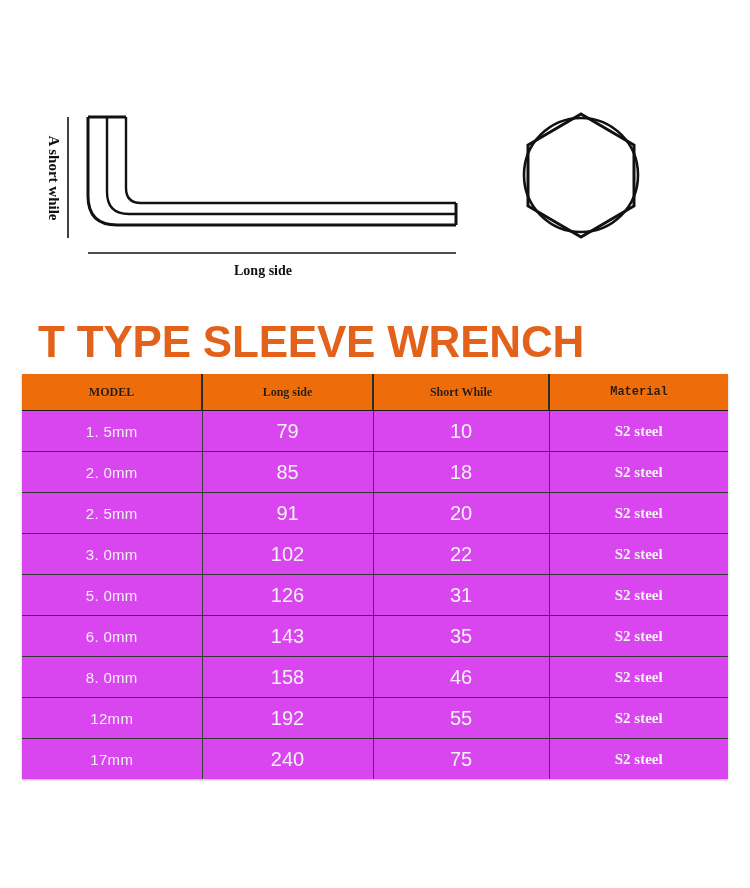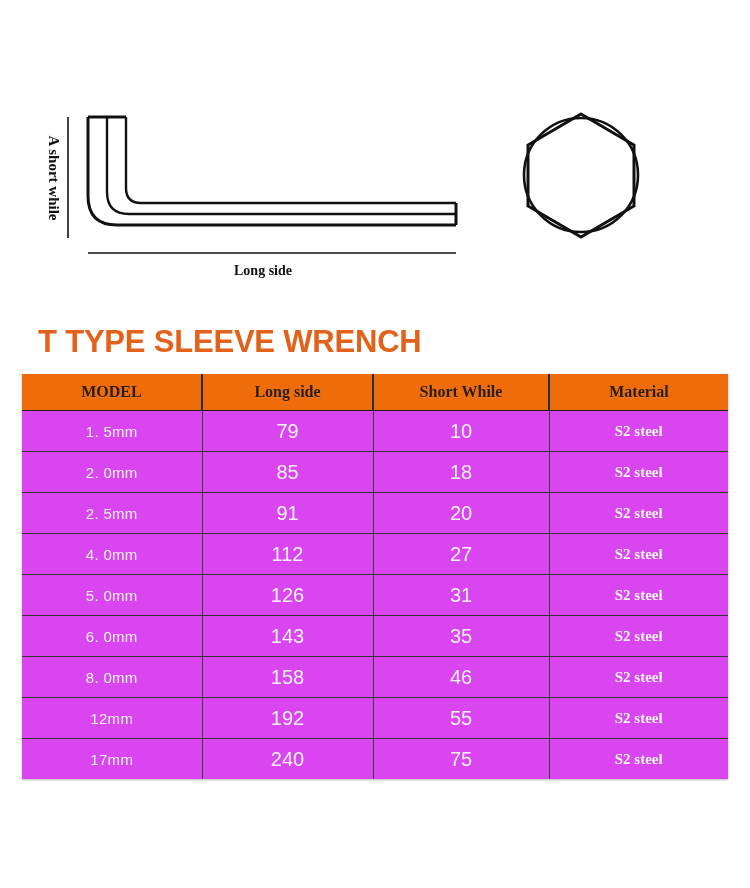"T TYPE SLEEVE WRENCH" #product-title { font-size: 31px -> 44px }
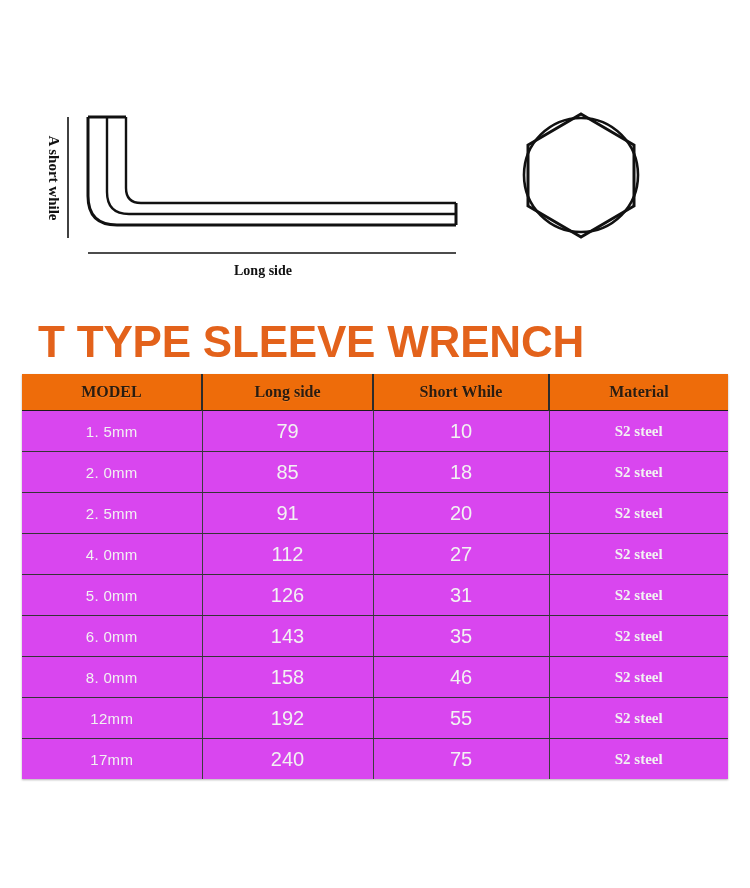"MODEL" #spec-table thead th { font-size: 16px -> 12px }
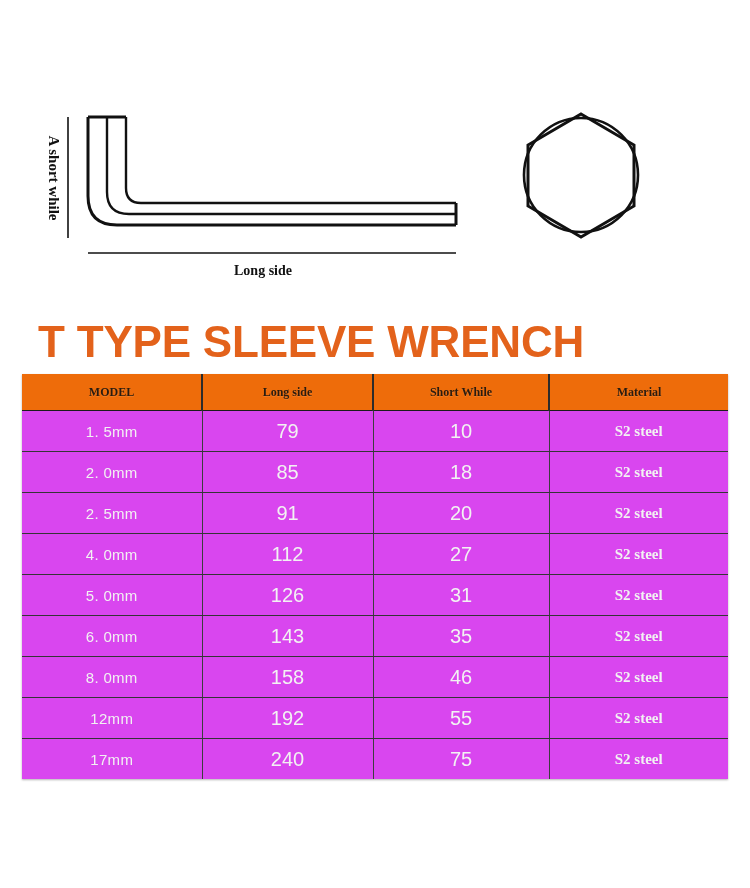"Material" #spec-table thead th:last-child { font-family: none -> Liberation Mono, monospace }
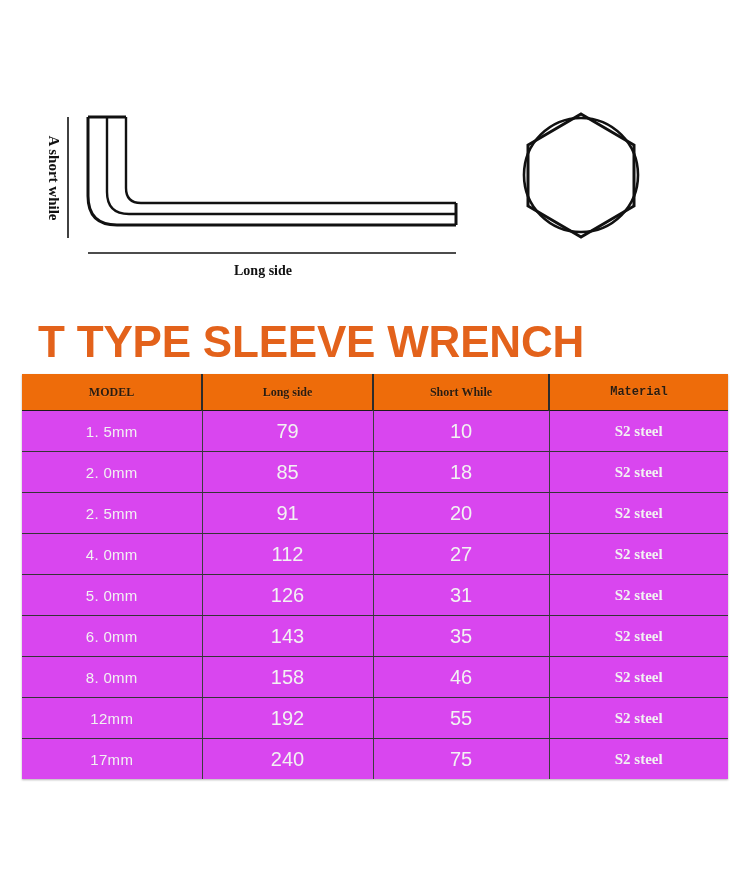"3. 0mm" tr { html: none -> <tr> <td>3. 0mm</td> <td>102</td> <td>22</td> <td>S2 steel</td> </tr> }
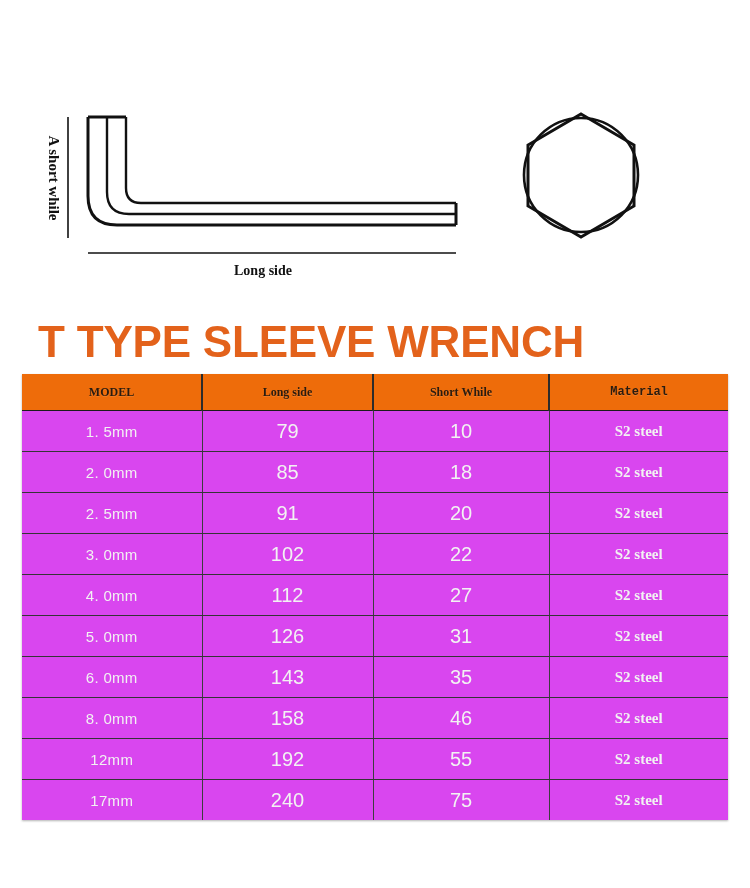"4. 0mm" tr { html: <tr> <td>4. 0mm</td> <td>112</td> <td>27</td> <td>S2 steel</td> </tr> -> none }
